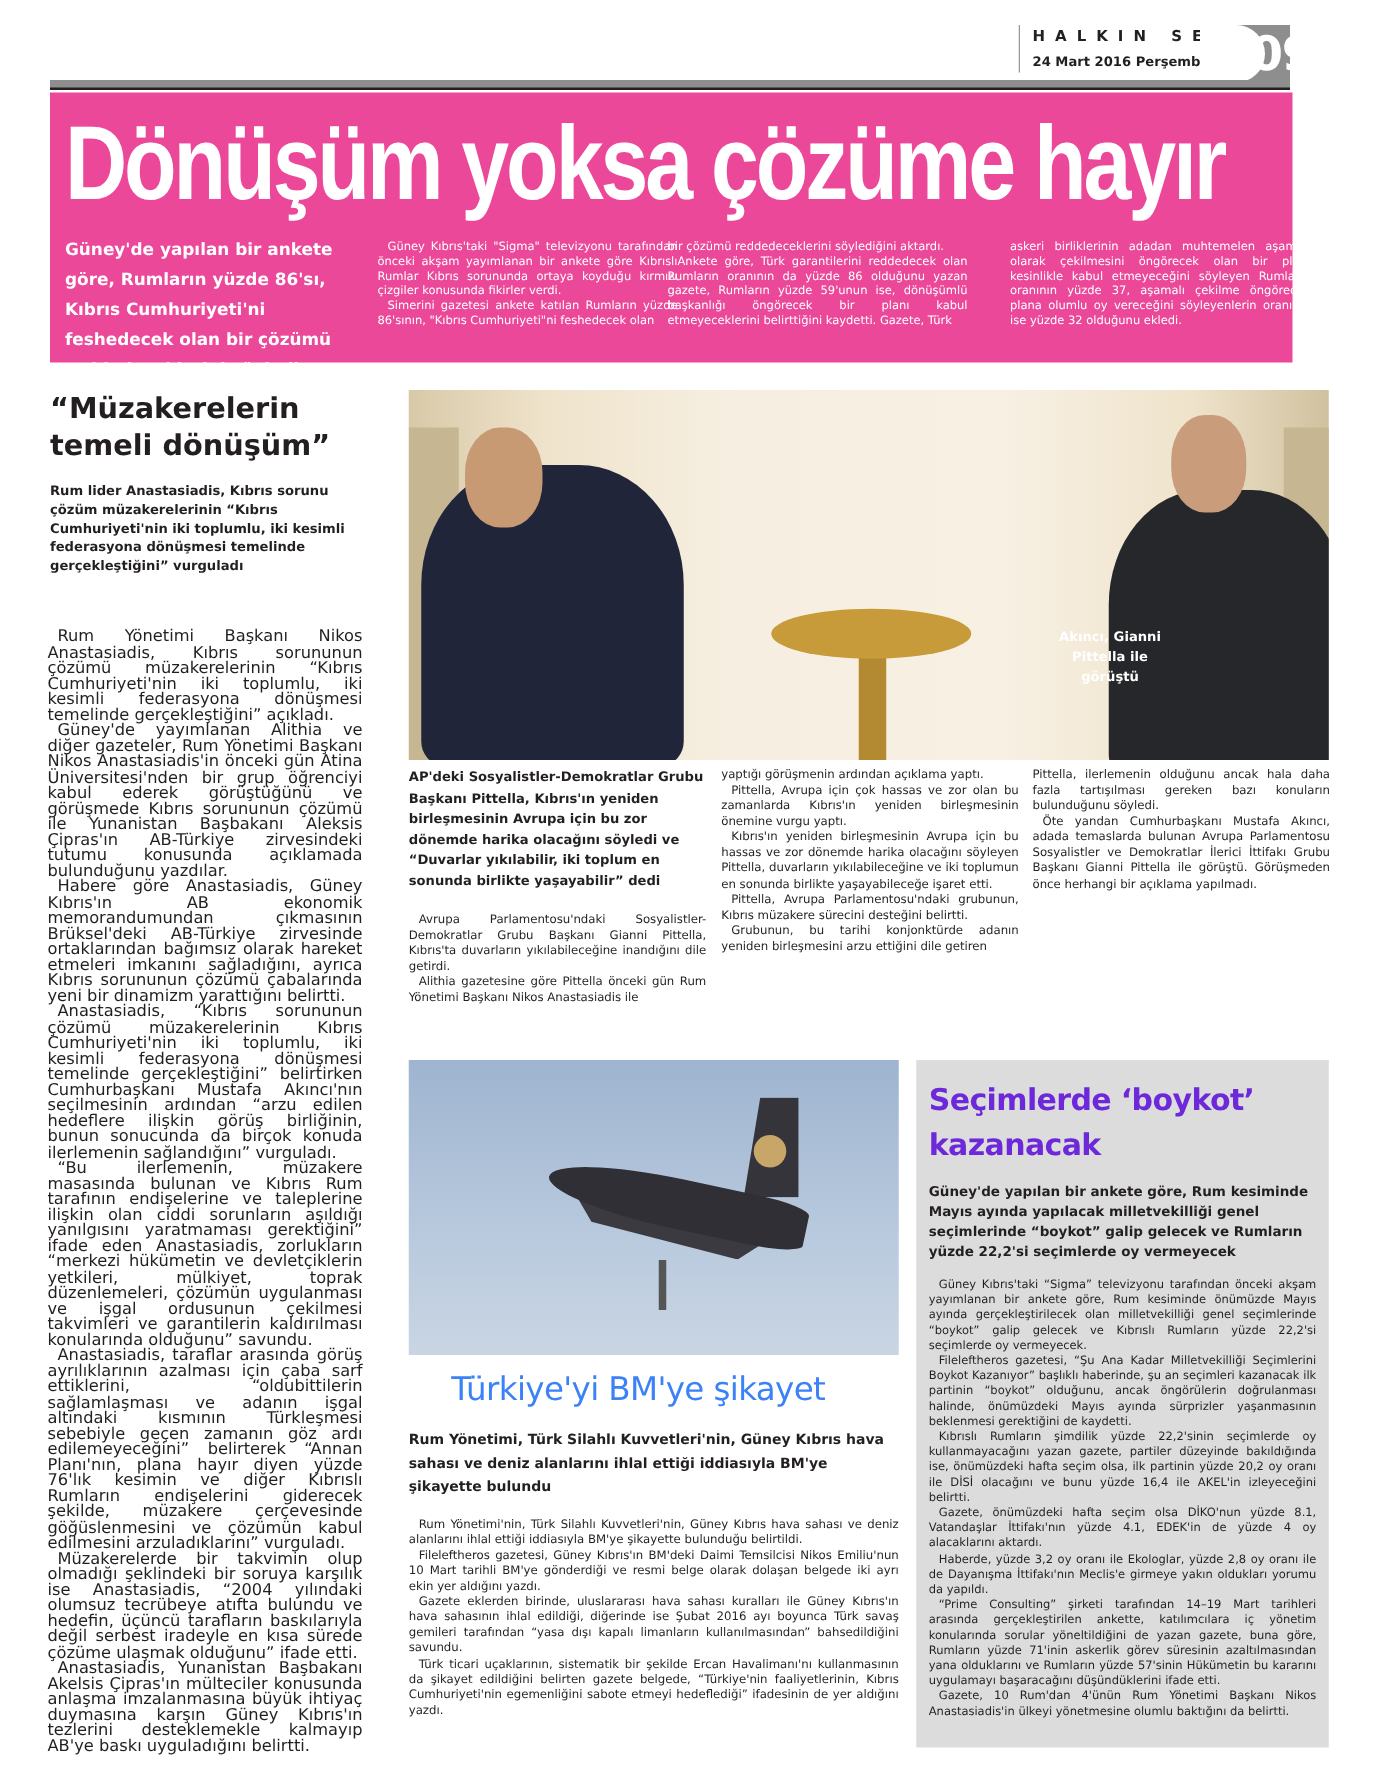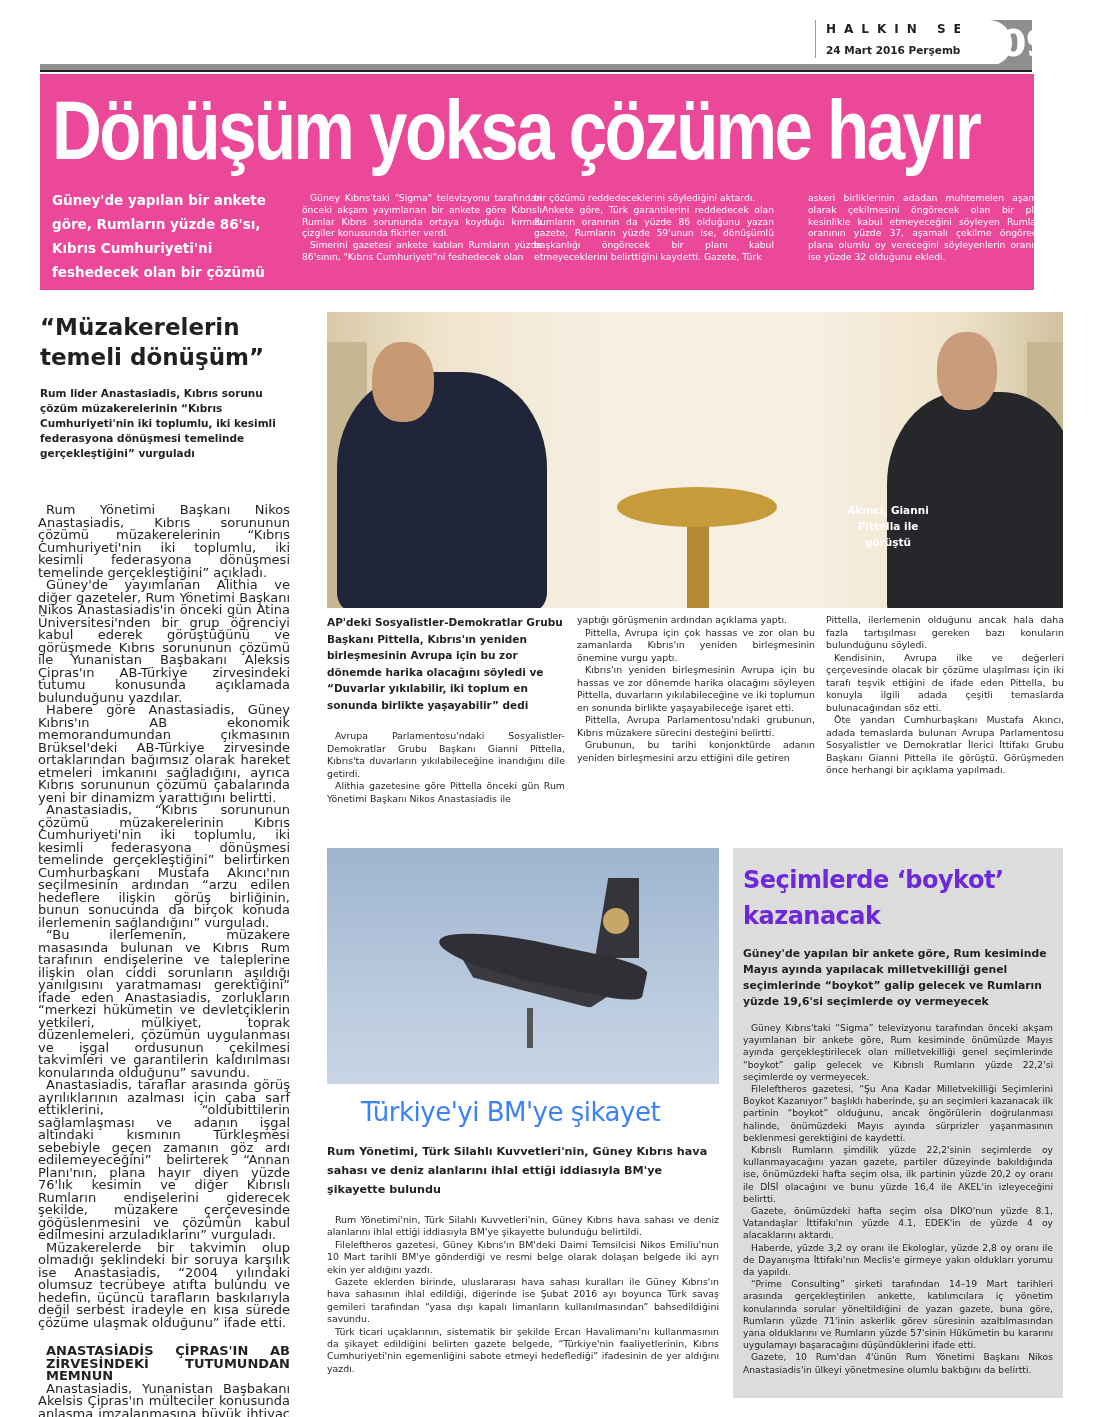"Kendisinin, Avrupa ilke ve değerleri" p { html: <p>Kendisinin, Avrupa ilke ve değerleri çerçevesinde olacak bir çözüme ulaşılması için iki tarafı teşvik ettiğini de ifade eden Pittella, bu konuyla ilgili adada çeşitli temaslarda bulunacağından söz etti.</p> -> none }
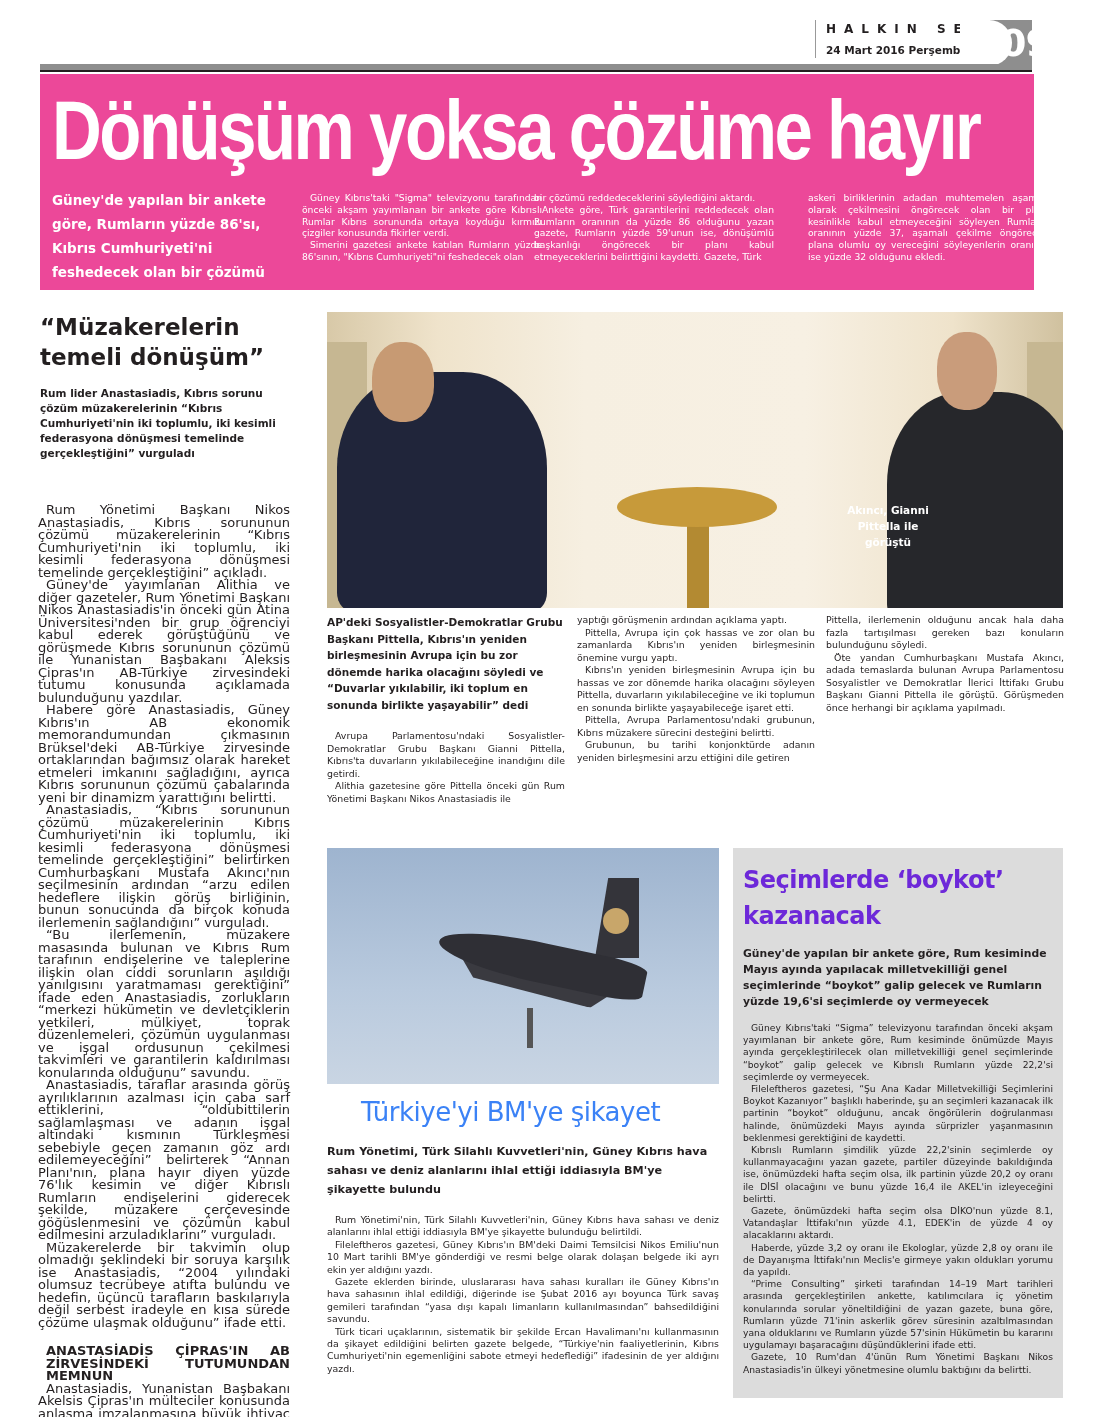"Güney'de yapılan bir ankete göre, Rum" div.boy-subhead { text: 19,6'si -> 22,2'si }
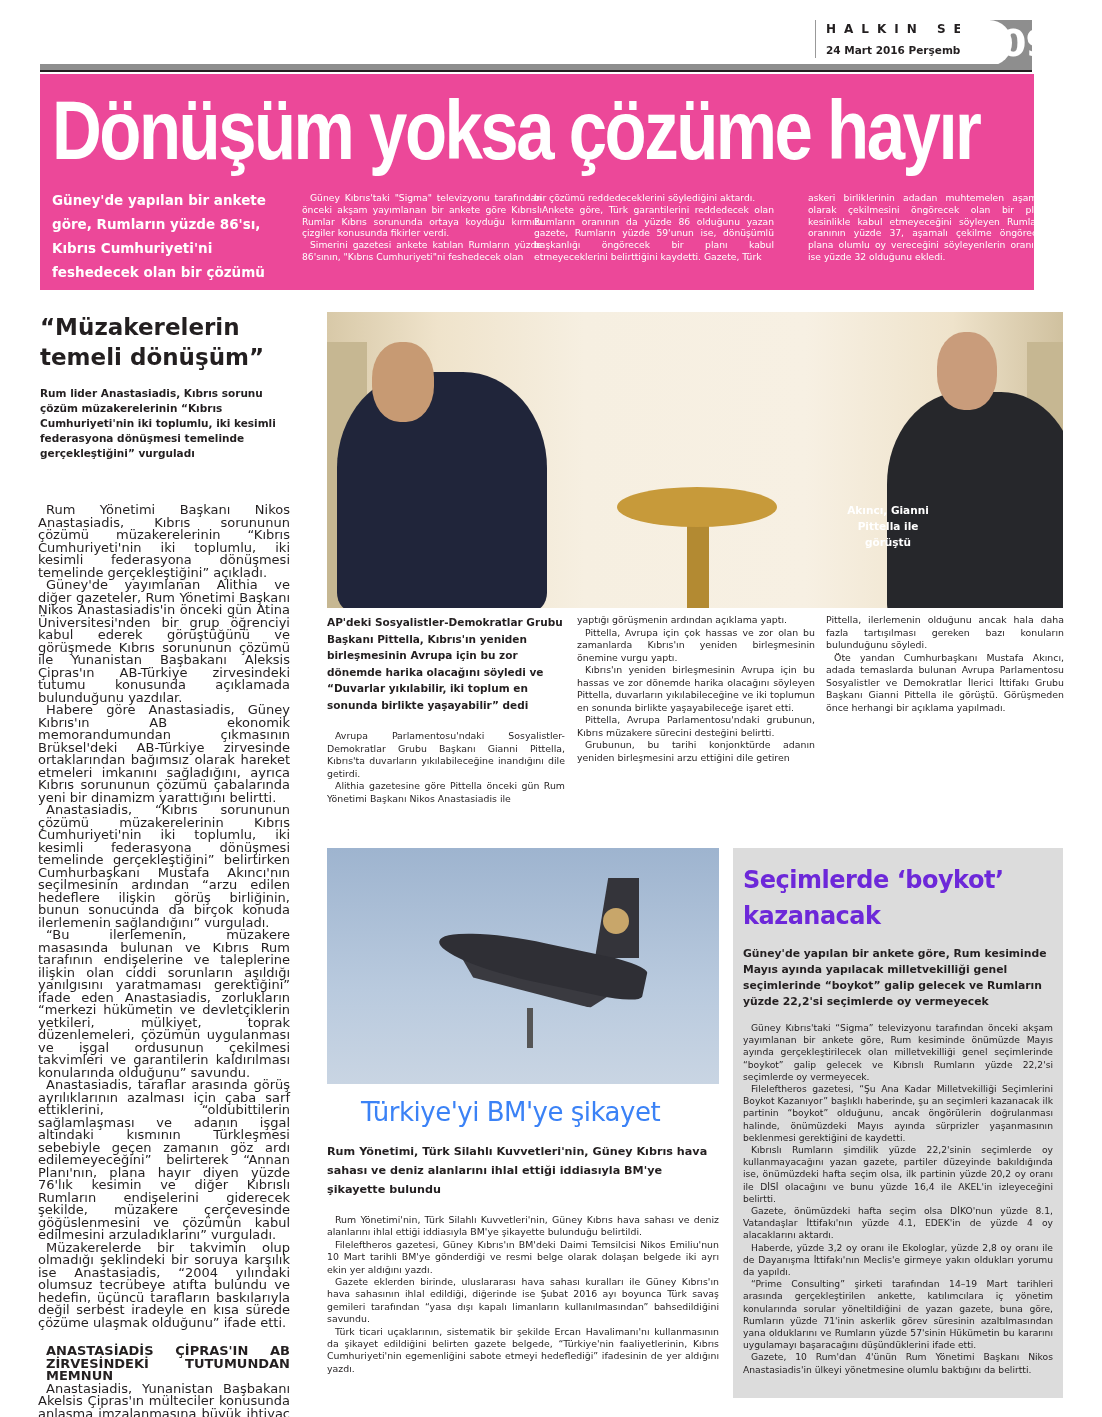"ANASTASİADİS ÇİPRAS'IN AB ZİRVESİNDEKİ" p.sec-head { html: <p>ANASTASİADİS ÇİPRAS'IN AB ZİRVESİNDEKİ TUTUMUNDAN MEMNUN</p> -> none }
